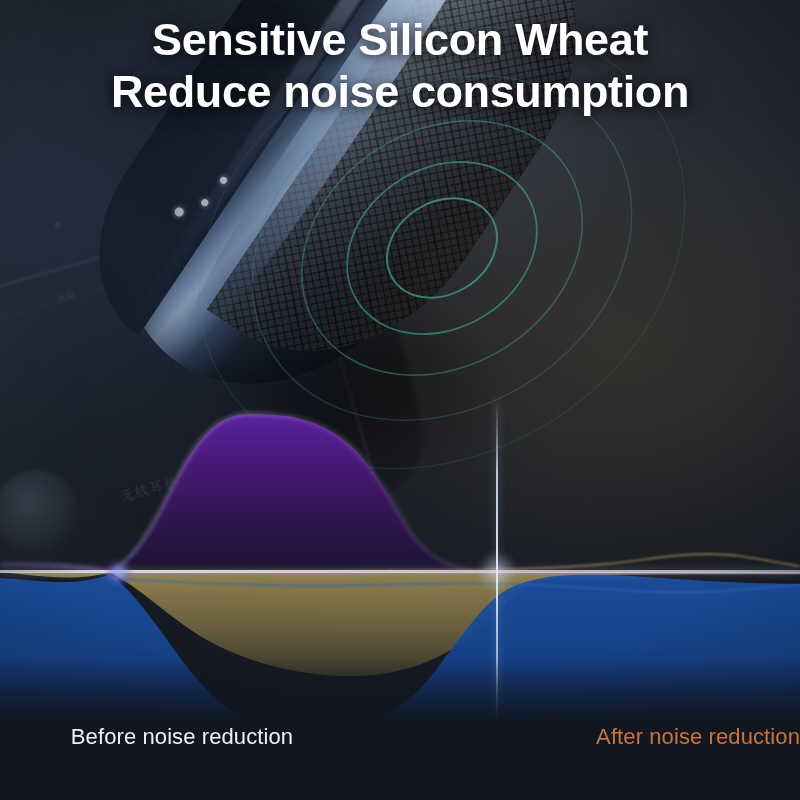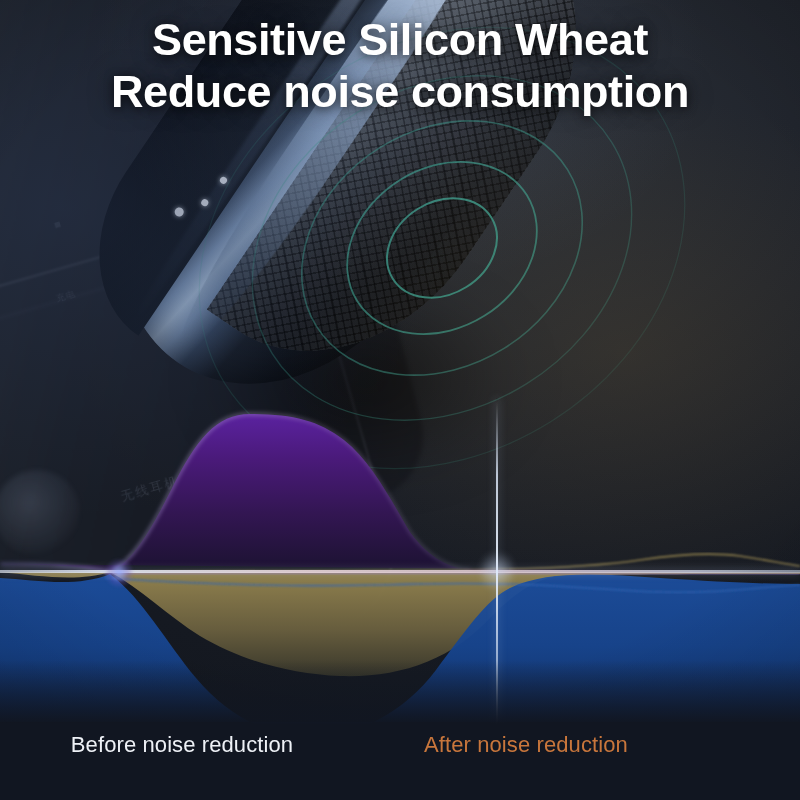"Before noise reduction" .captions { bottom: 42px -> 50px }
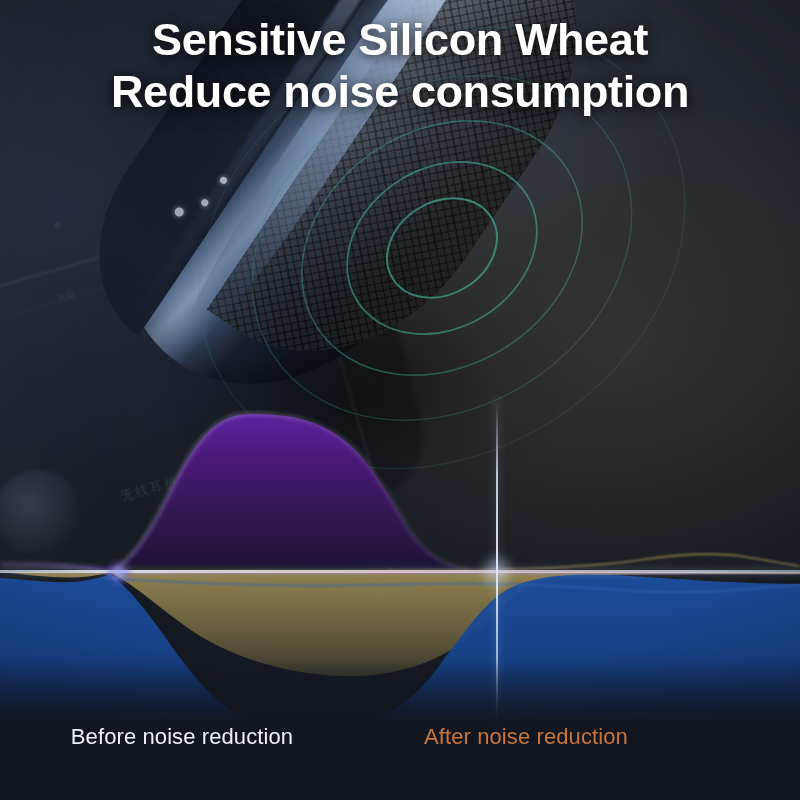"After noise reduction" .cap.after { text-align: left -> right }
